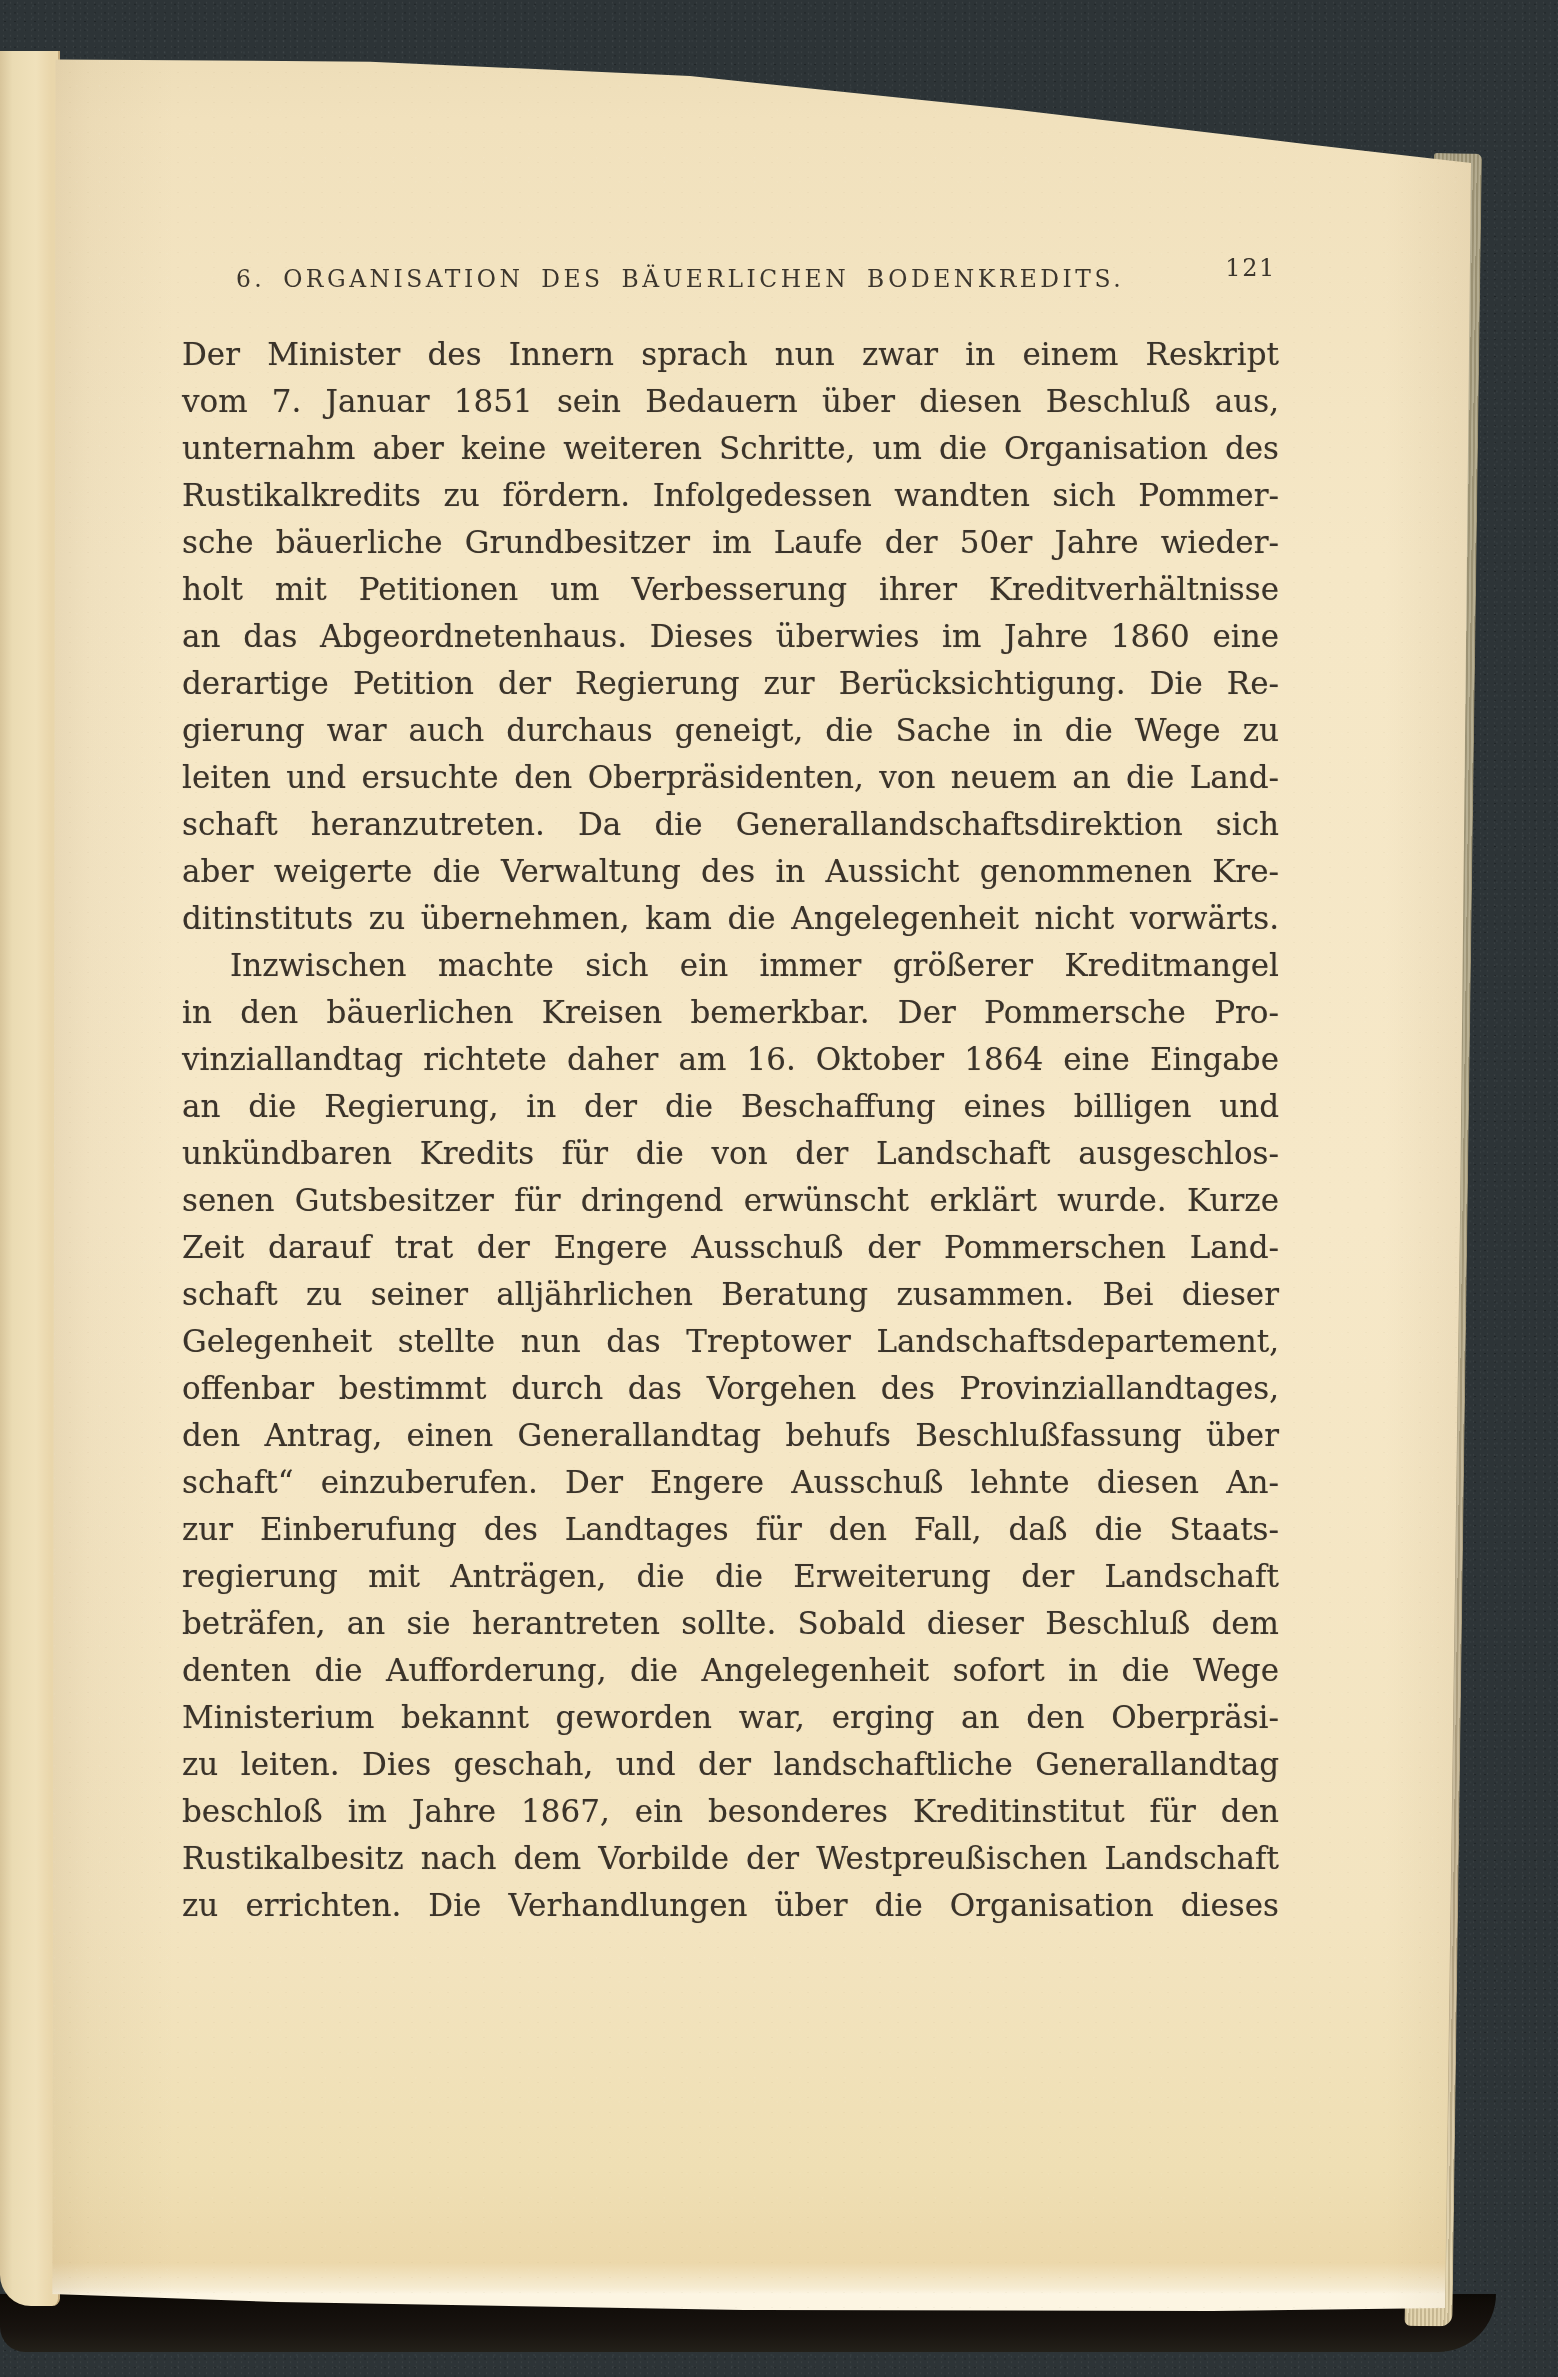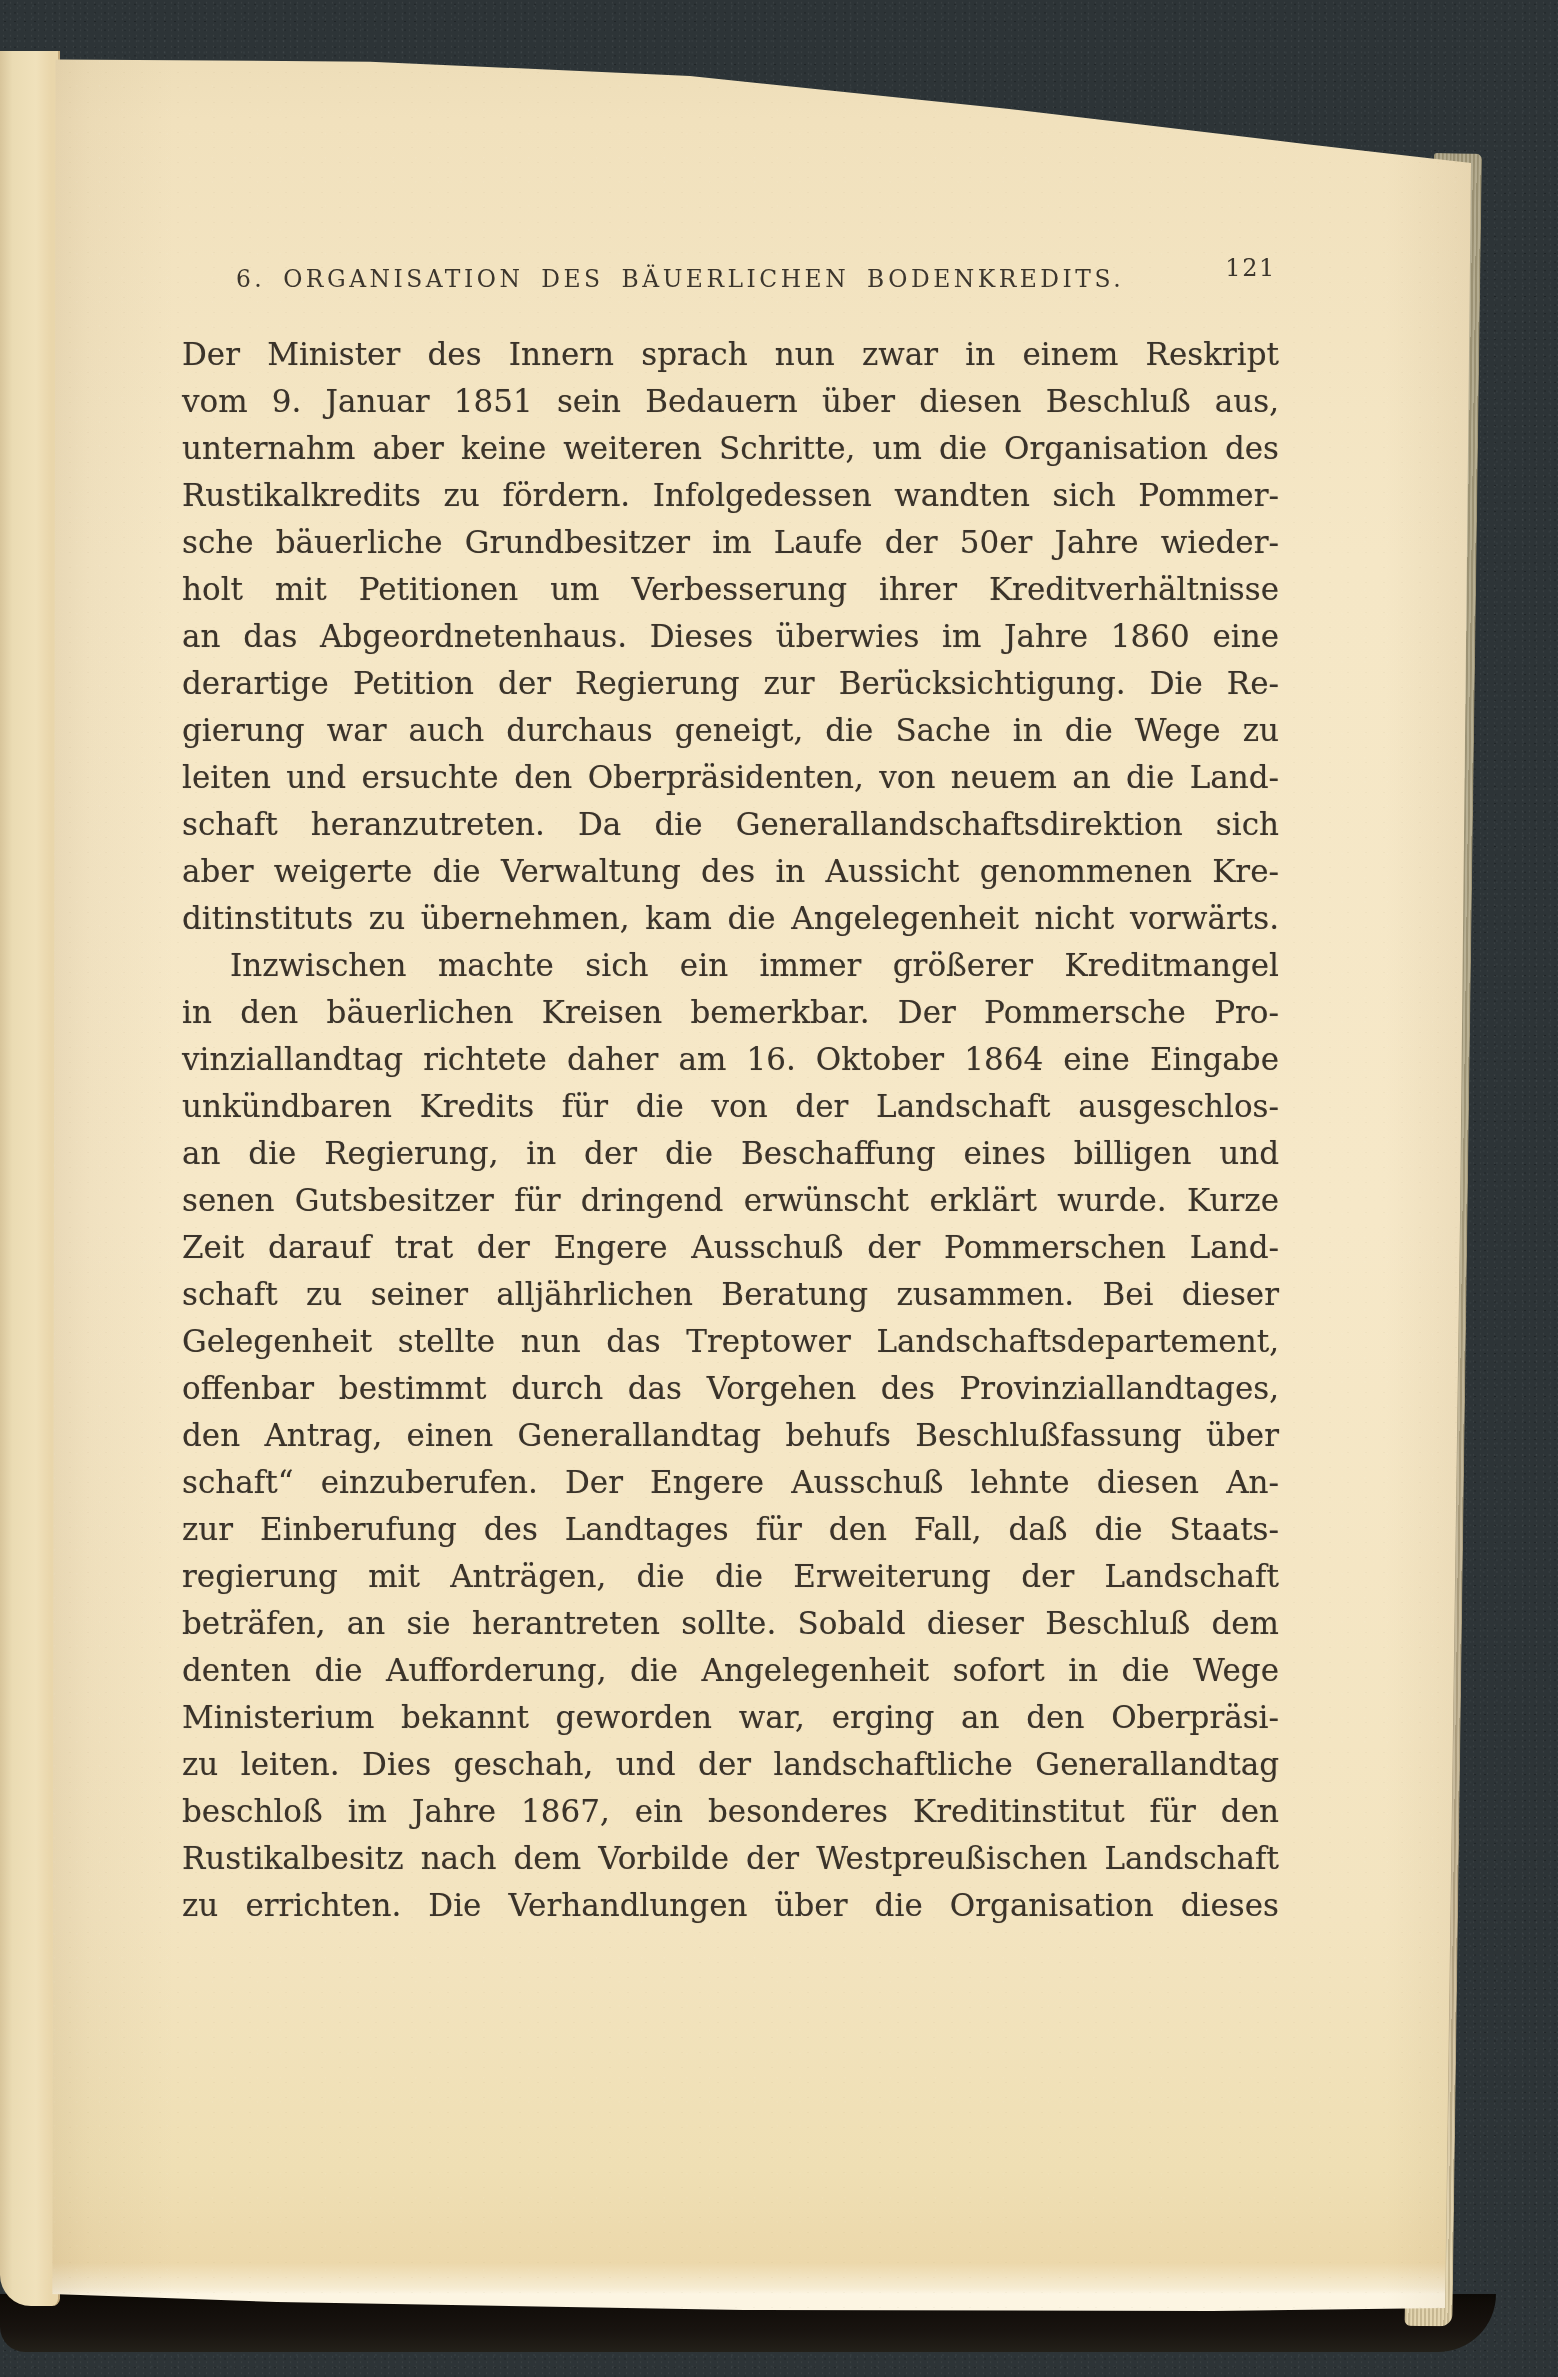"vom 9. Januar 1851 sein" div.text-line { text: 9 -> 7 }
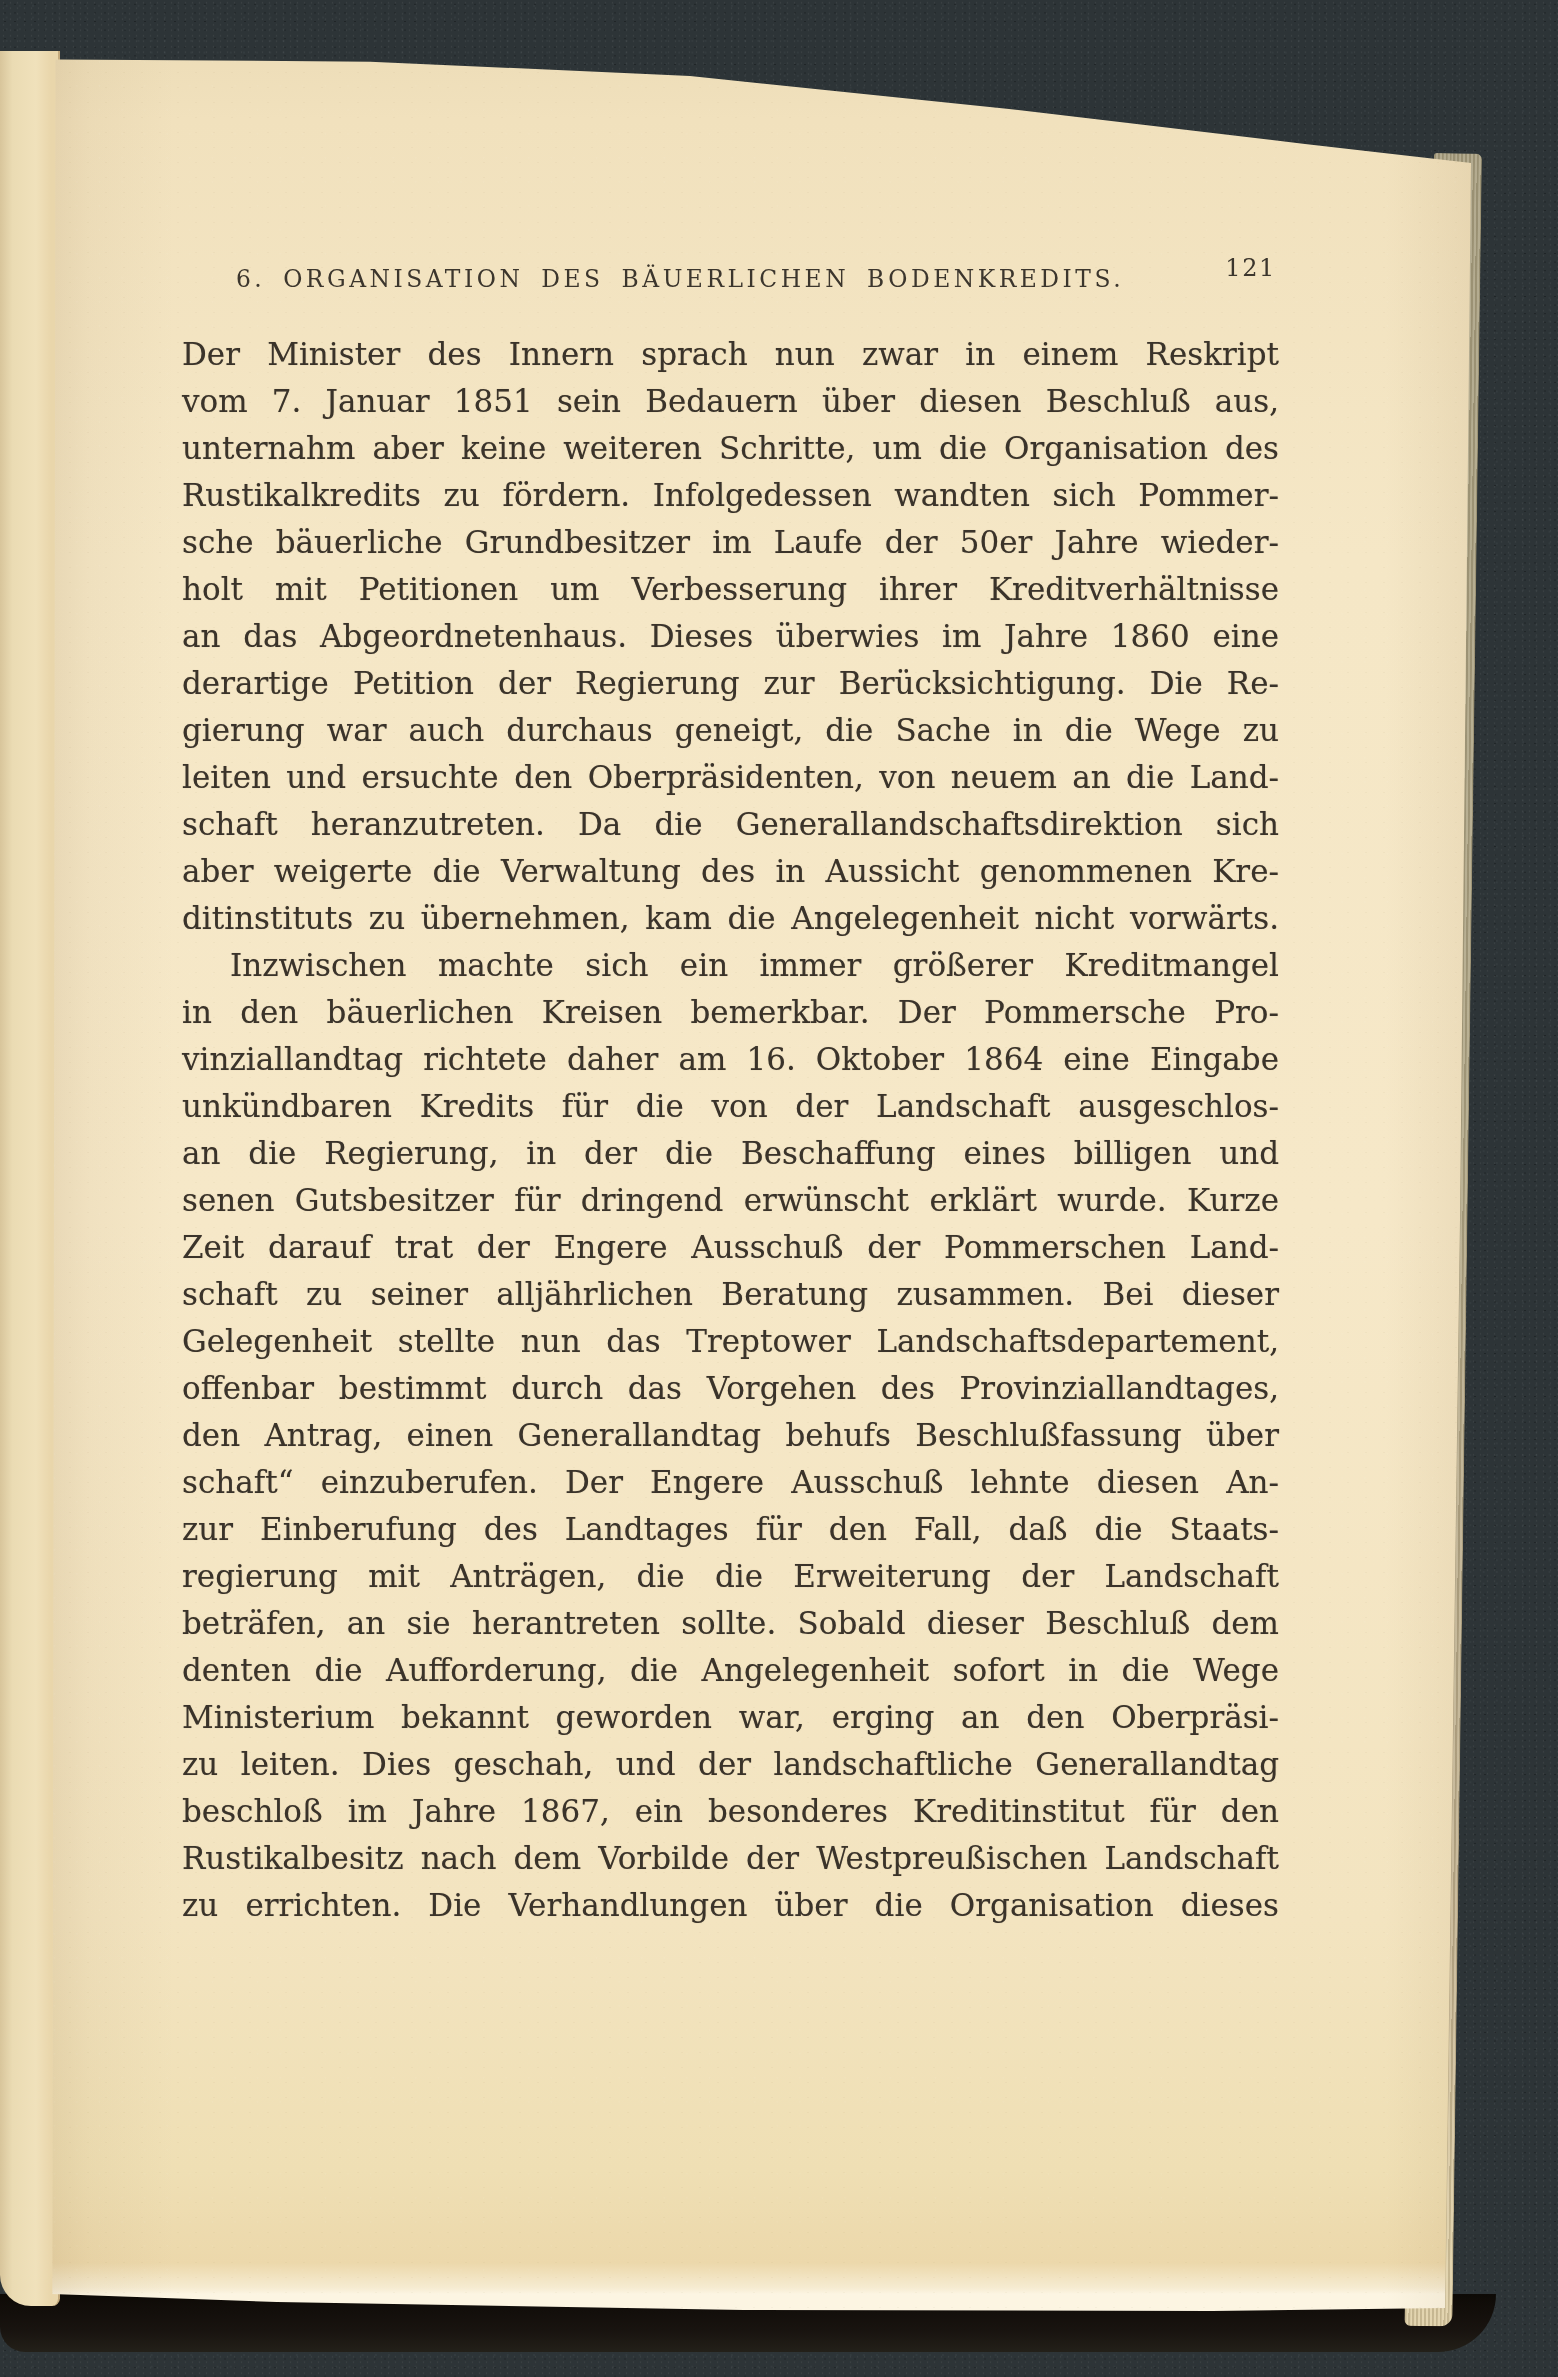"unkündbaren Kredits für die von" div.text-line { order: before "an die Regierung, in der" -> after "an die Regierung, in der" }
